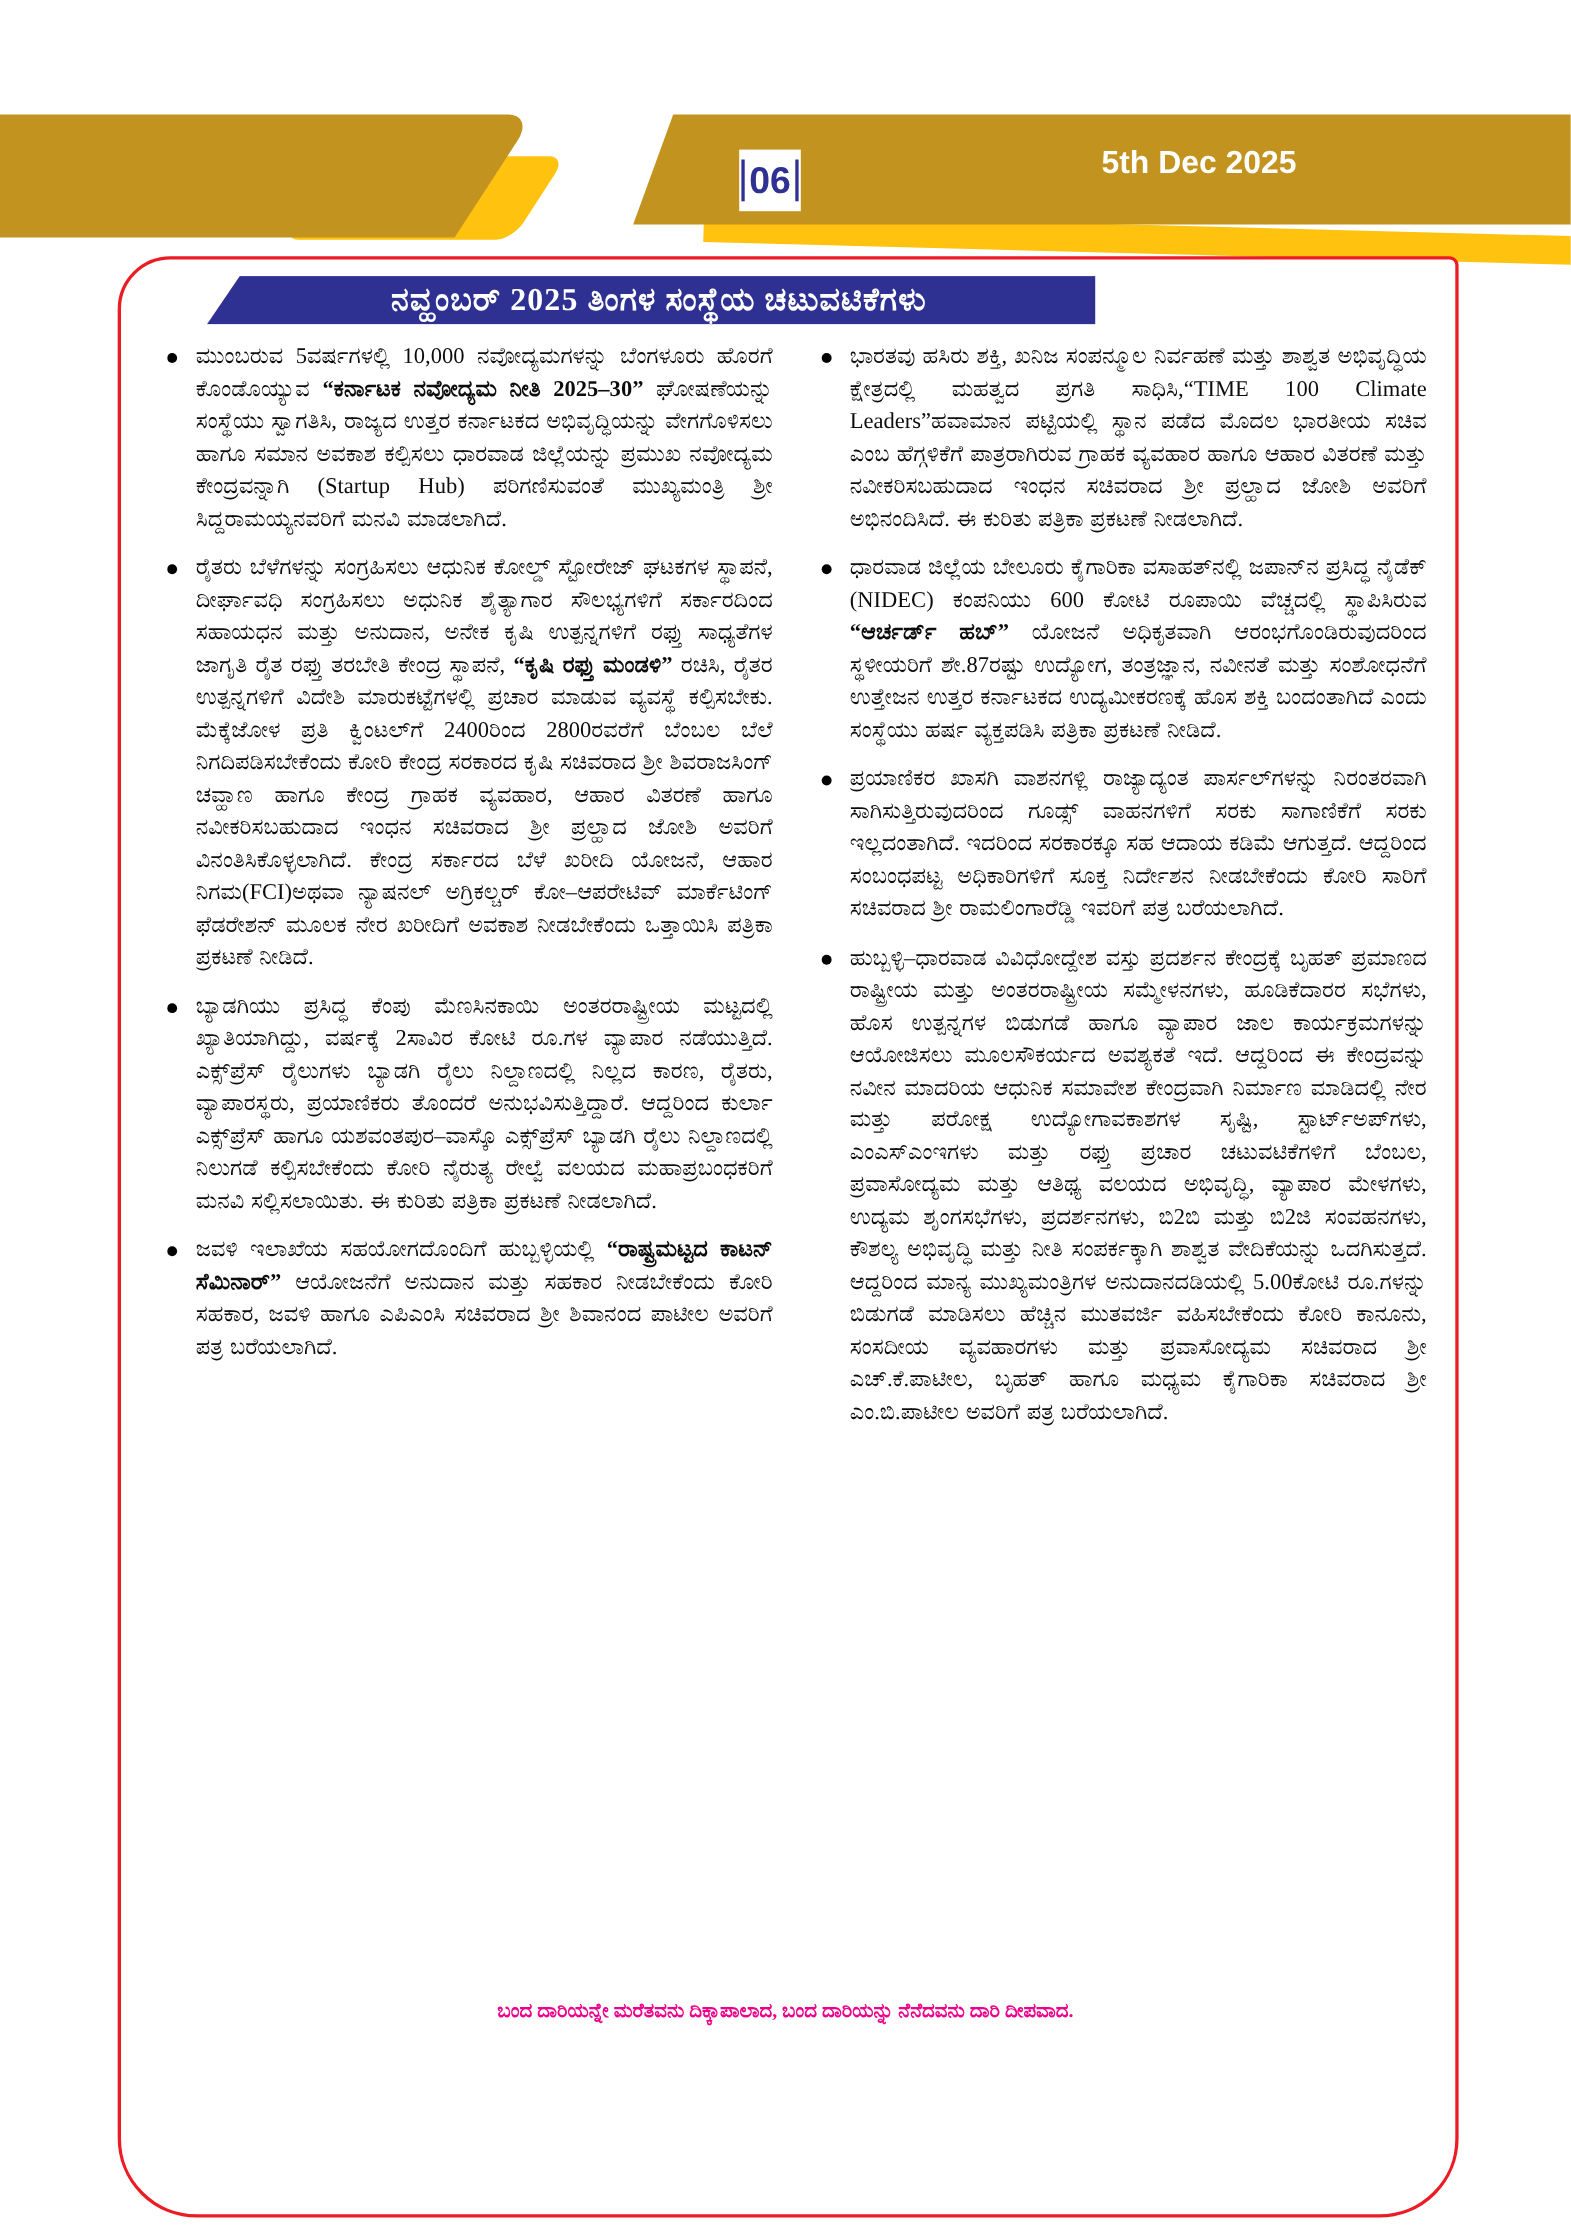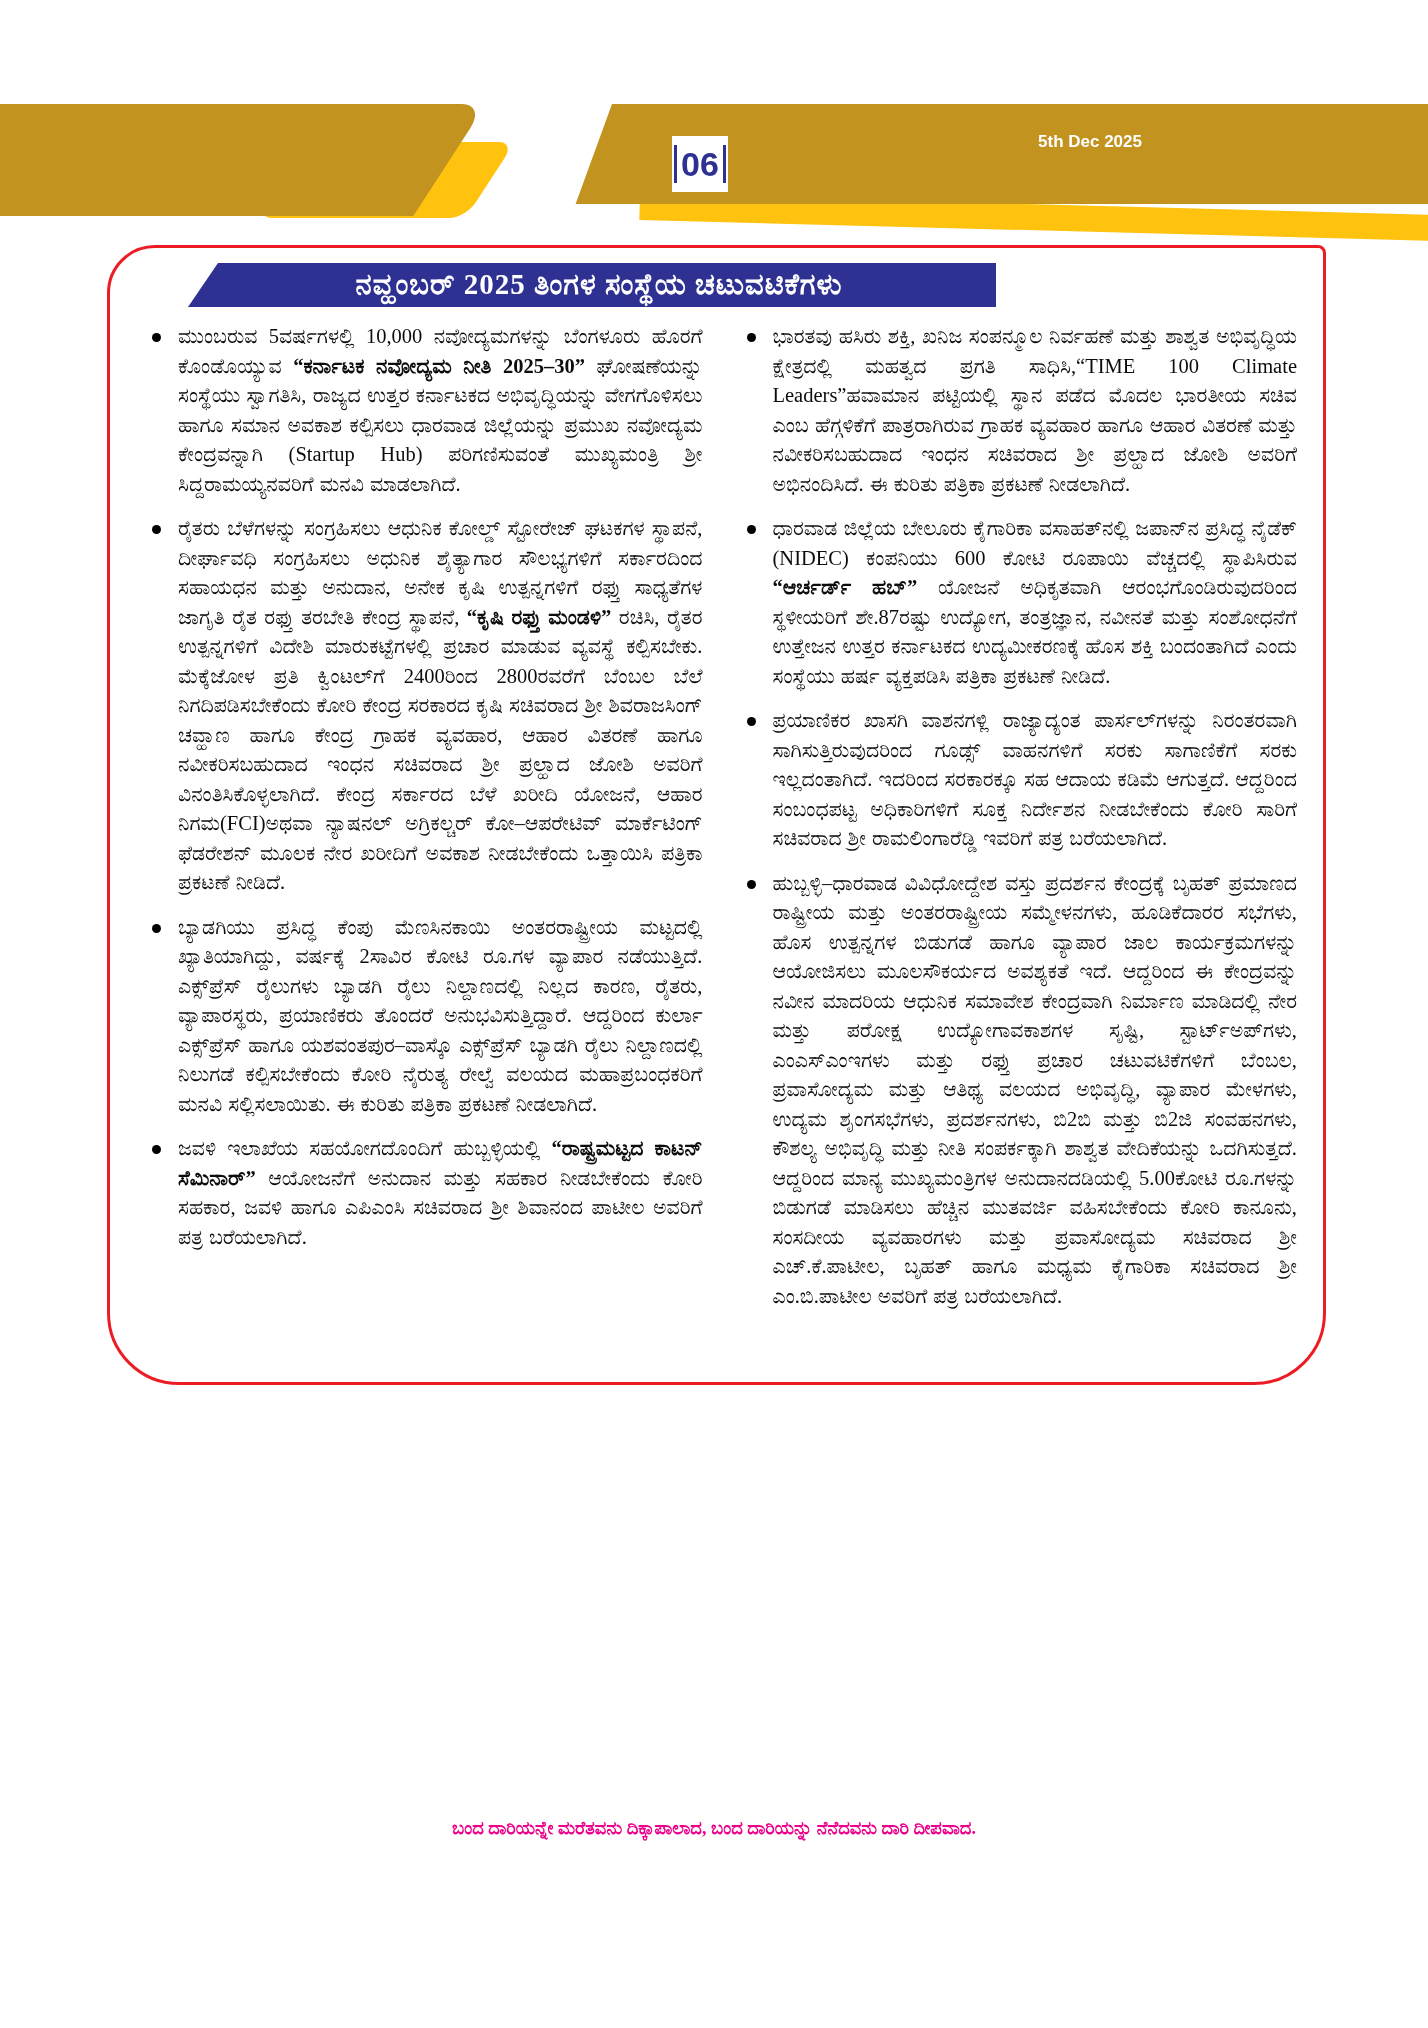"5th Dec 2025" .header-titles .t2 { font-size: 17px -> 29px }
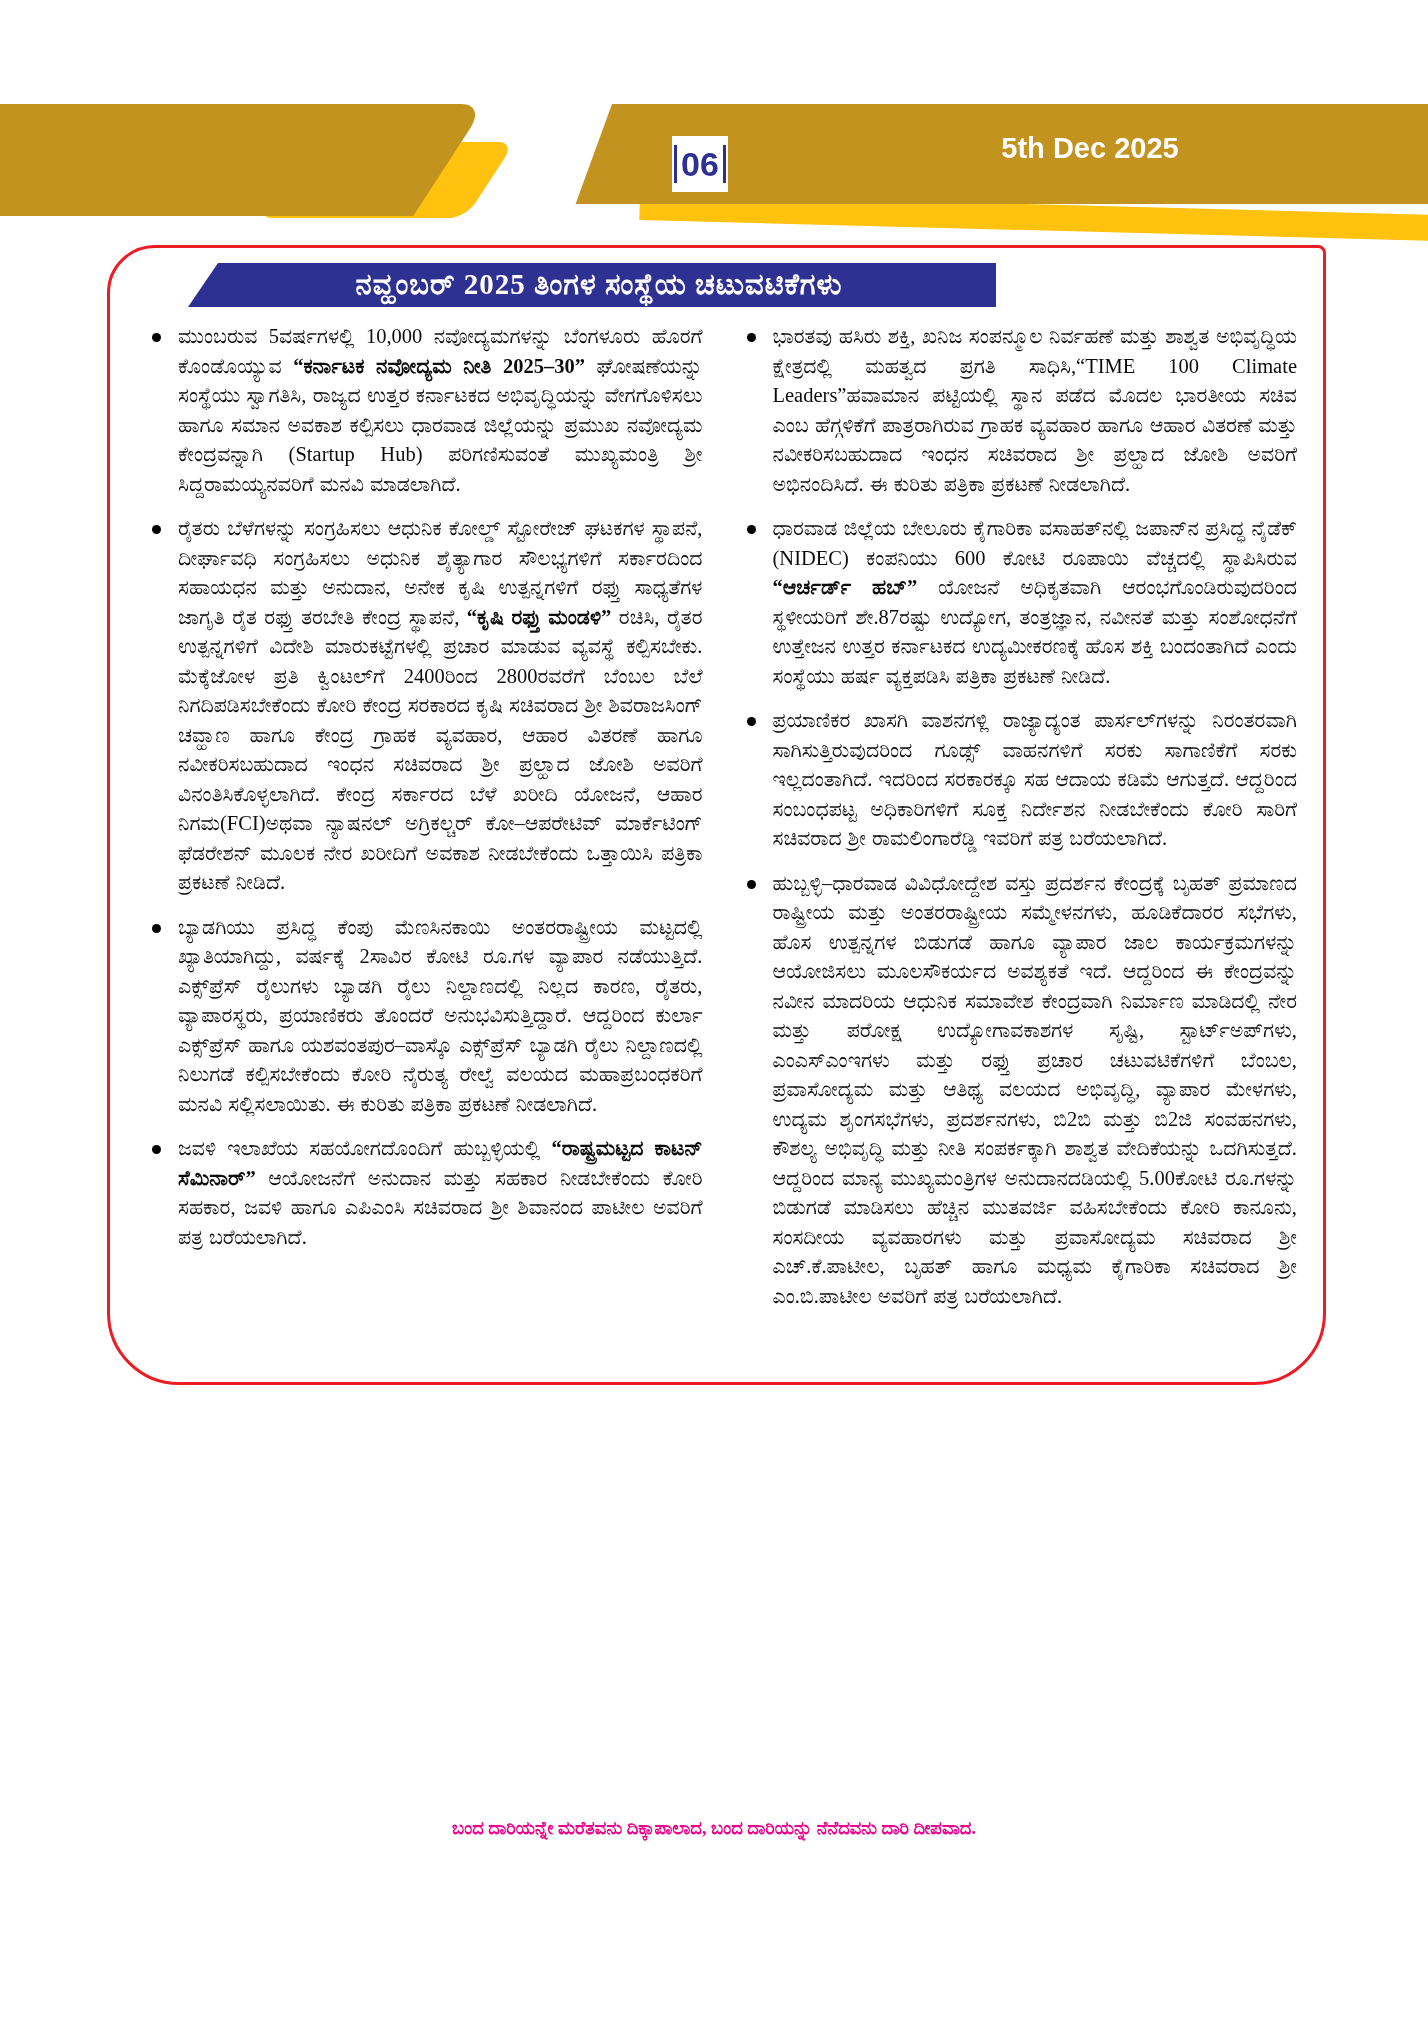"ನವ್ಹಂಬರ್ 2025 ತಿಂಗಳ ಸಂಸ್ಥೆಯ ಚಟುವಟಿಕೆಗಳು" .red-box { height: 1140px -> 1783px; margin-top: 12px -> none }
